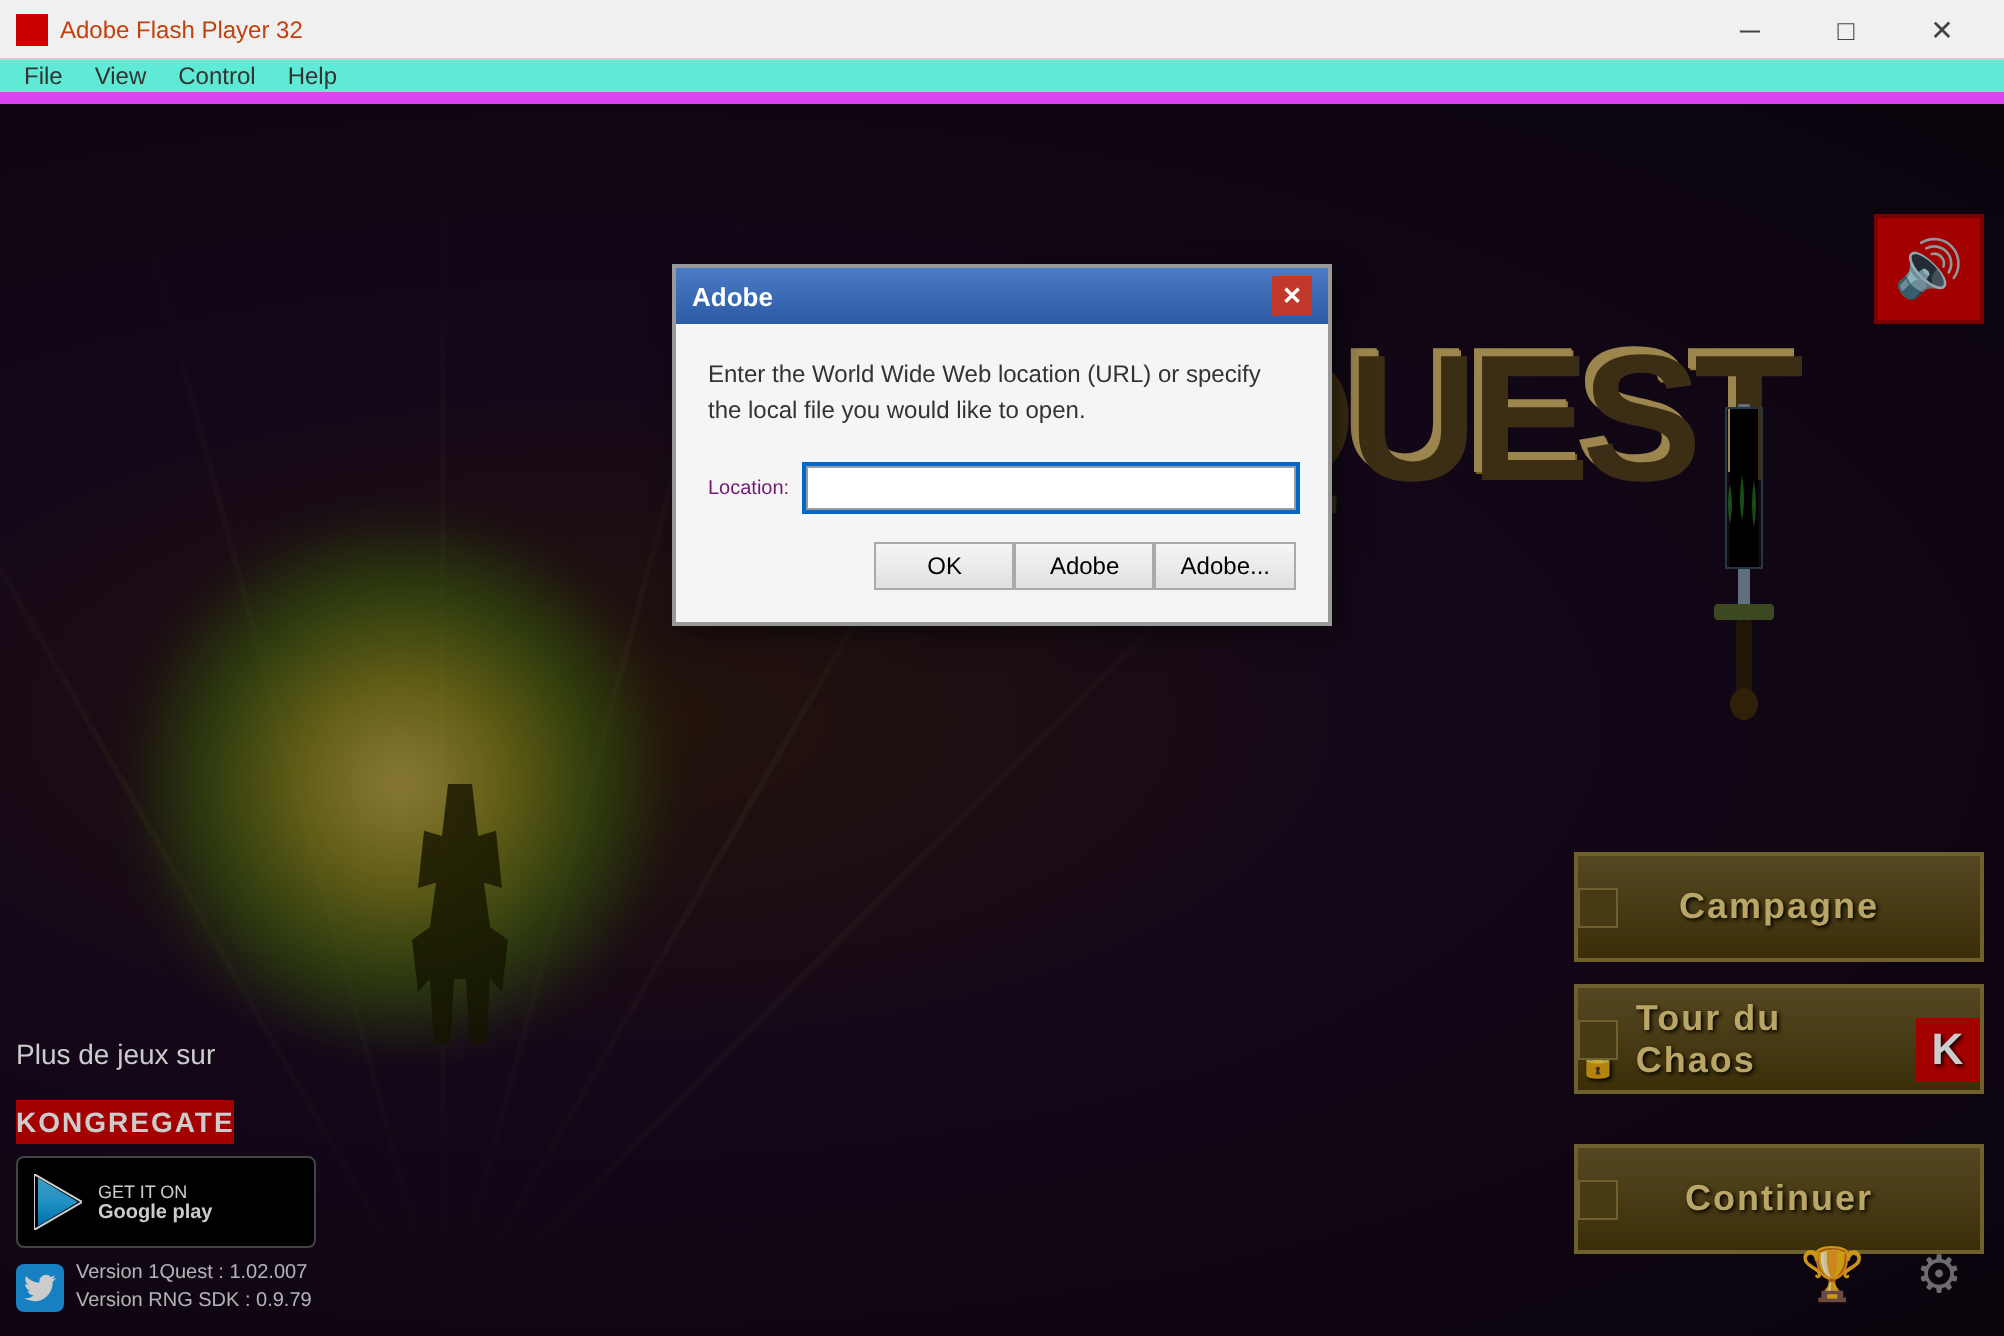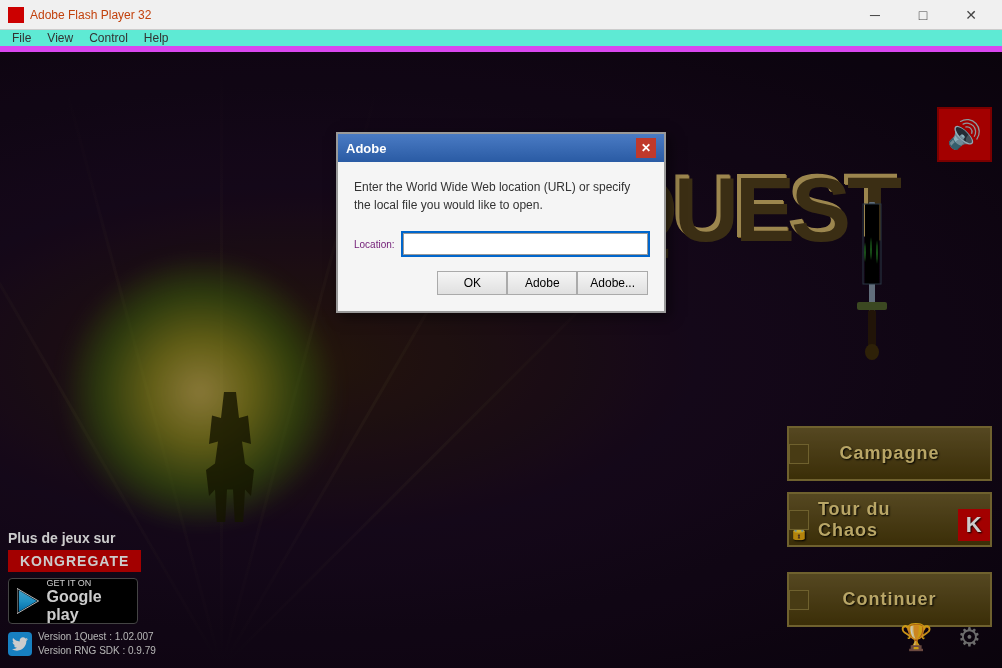"Plus de jeux sur" #plus-text { font-weight: bold -> normal; margin-bottom: 4px -> 15px }
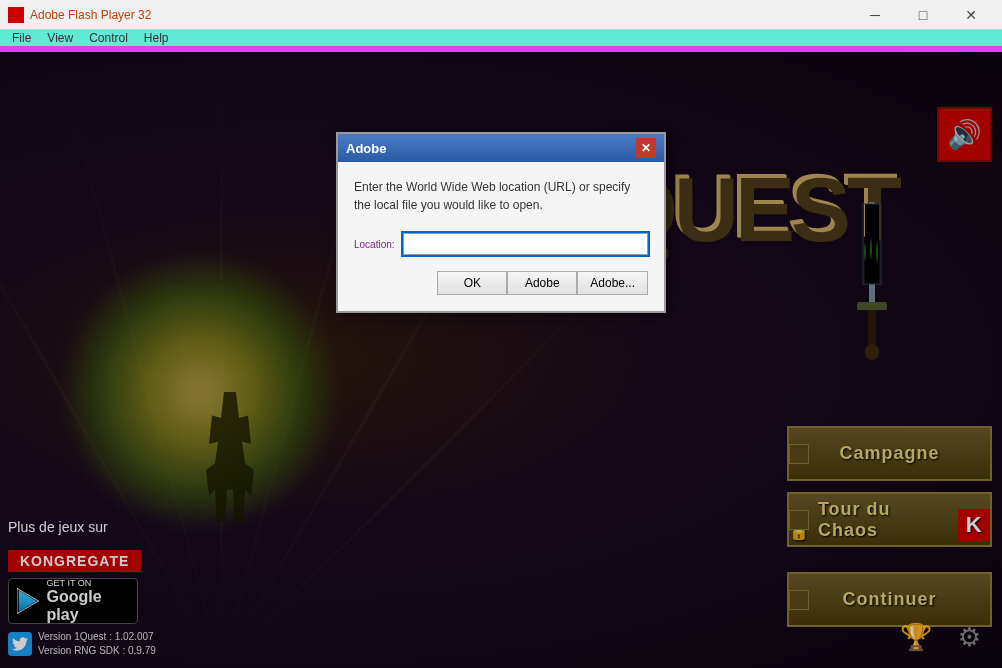"KONGREGATE" #kongregate-banner { padding: 3px 12px -> 3px 0 }
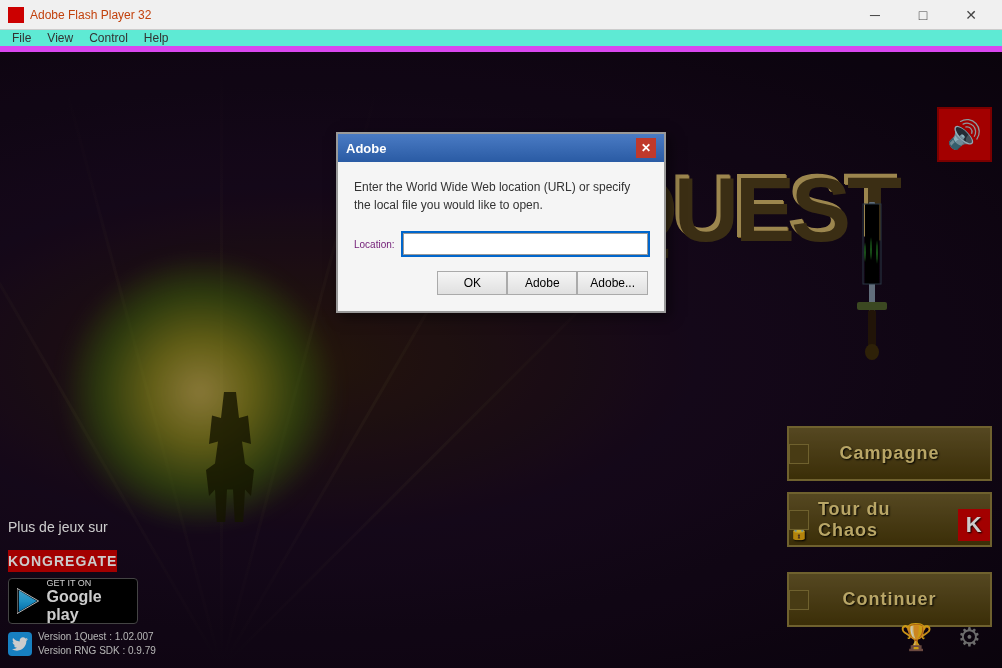"GET IT ON" #google-play { width: 130px -> 150px }
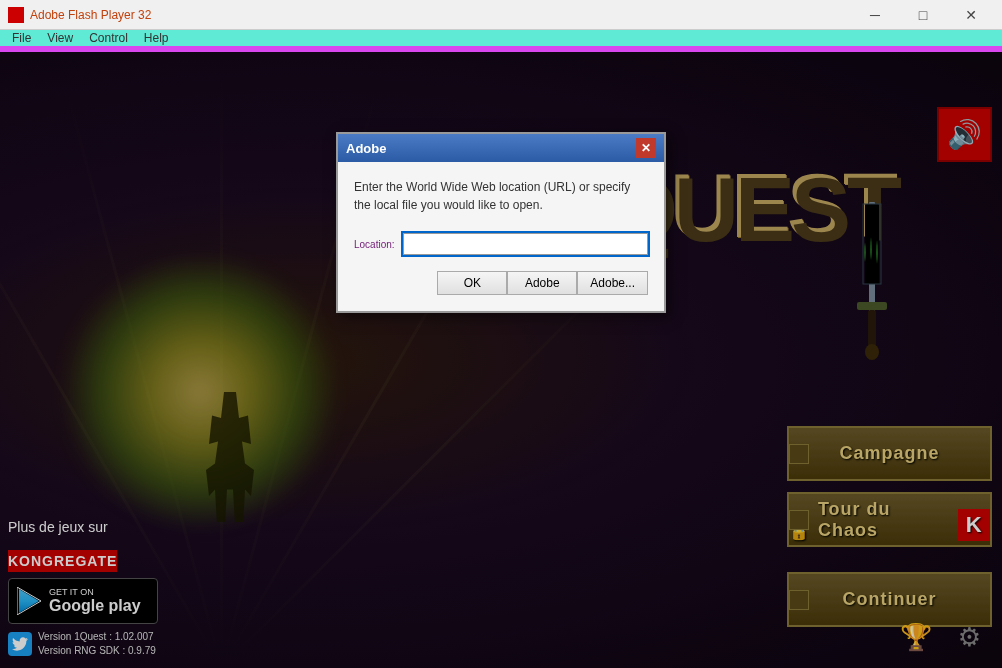"Google play" .gp-big { font-size: 16px -> 10px }
